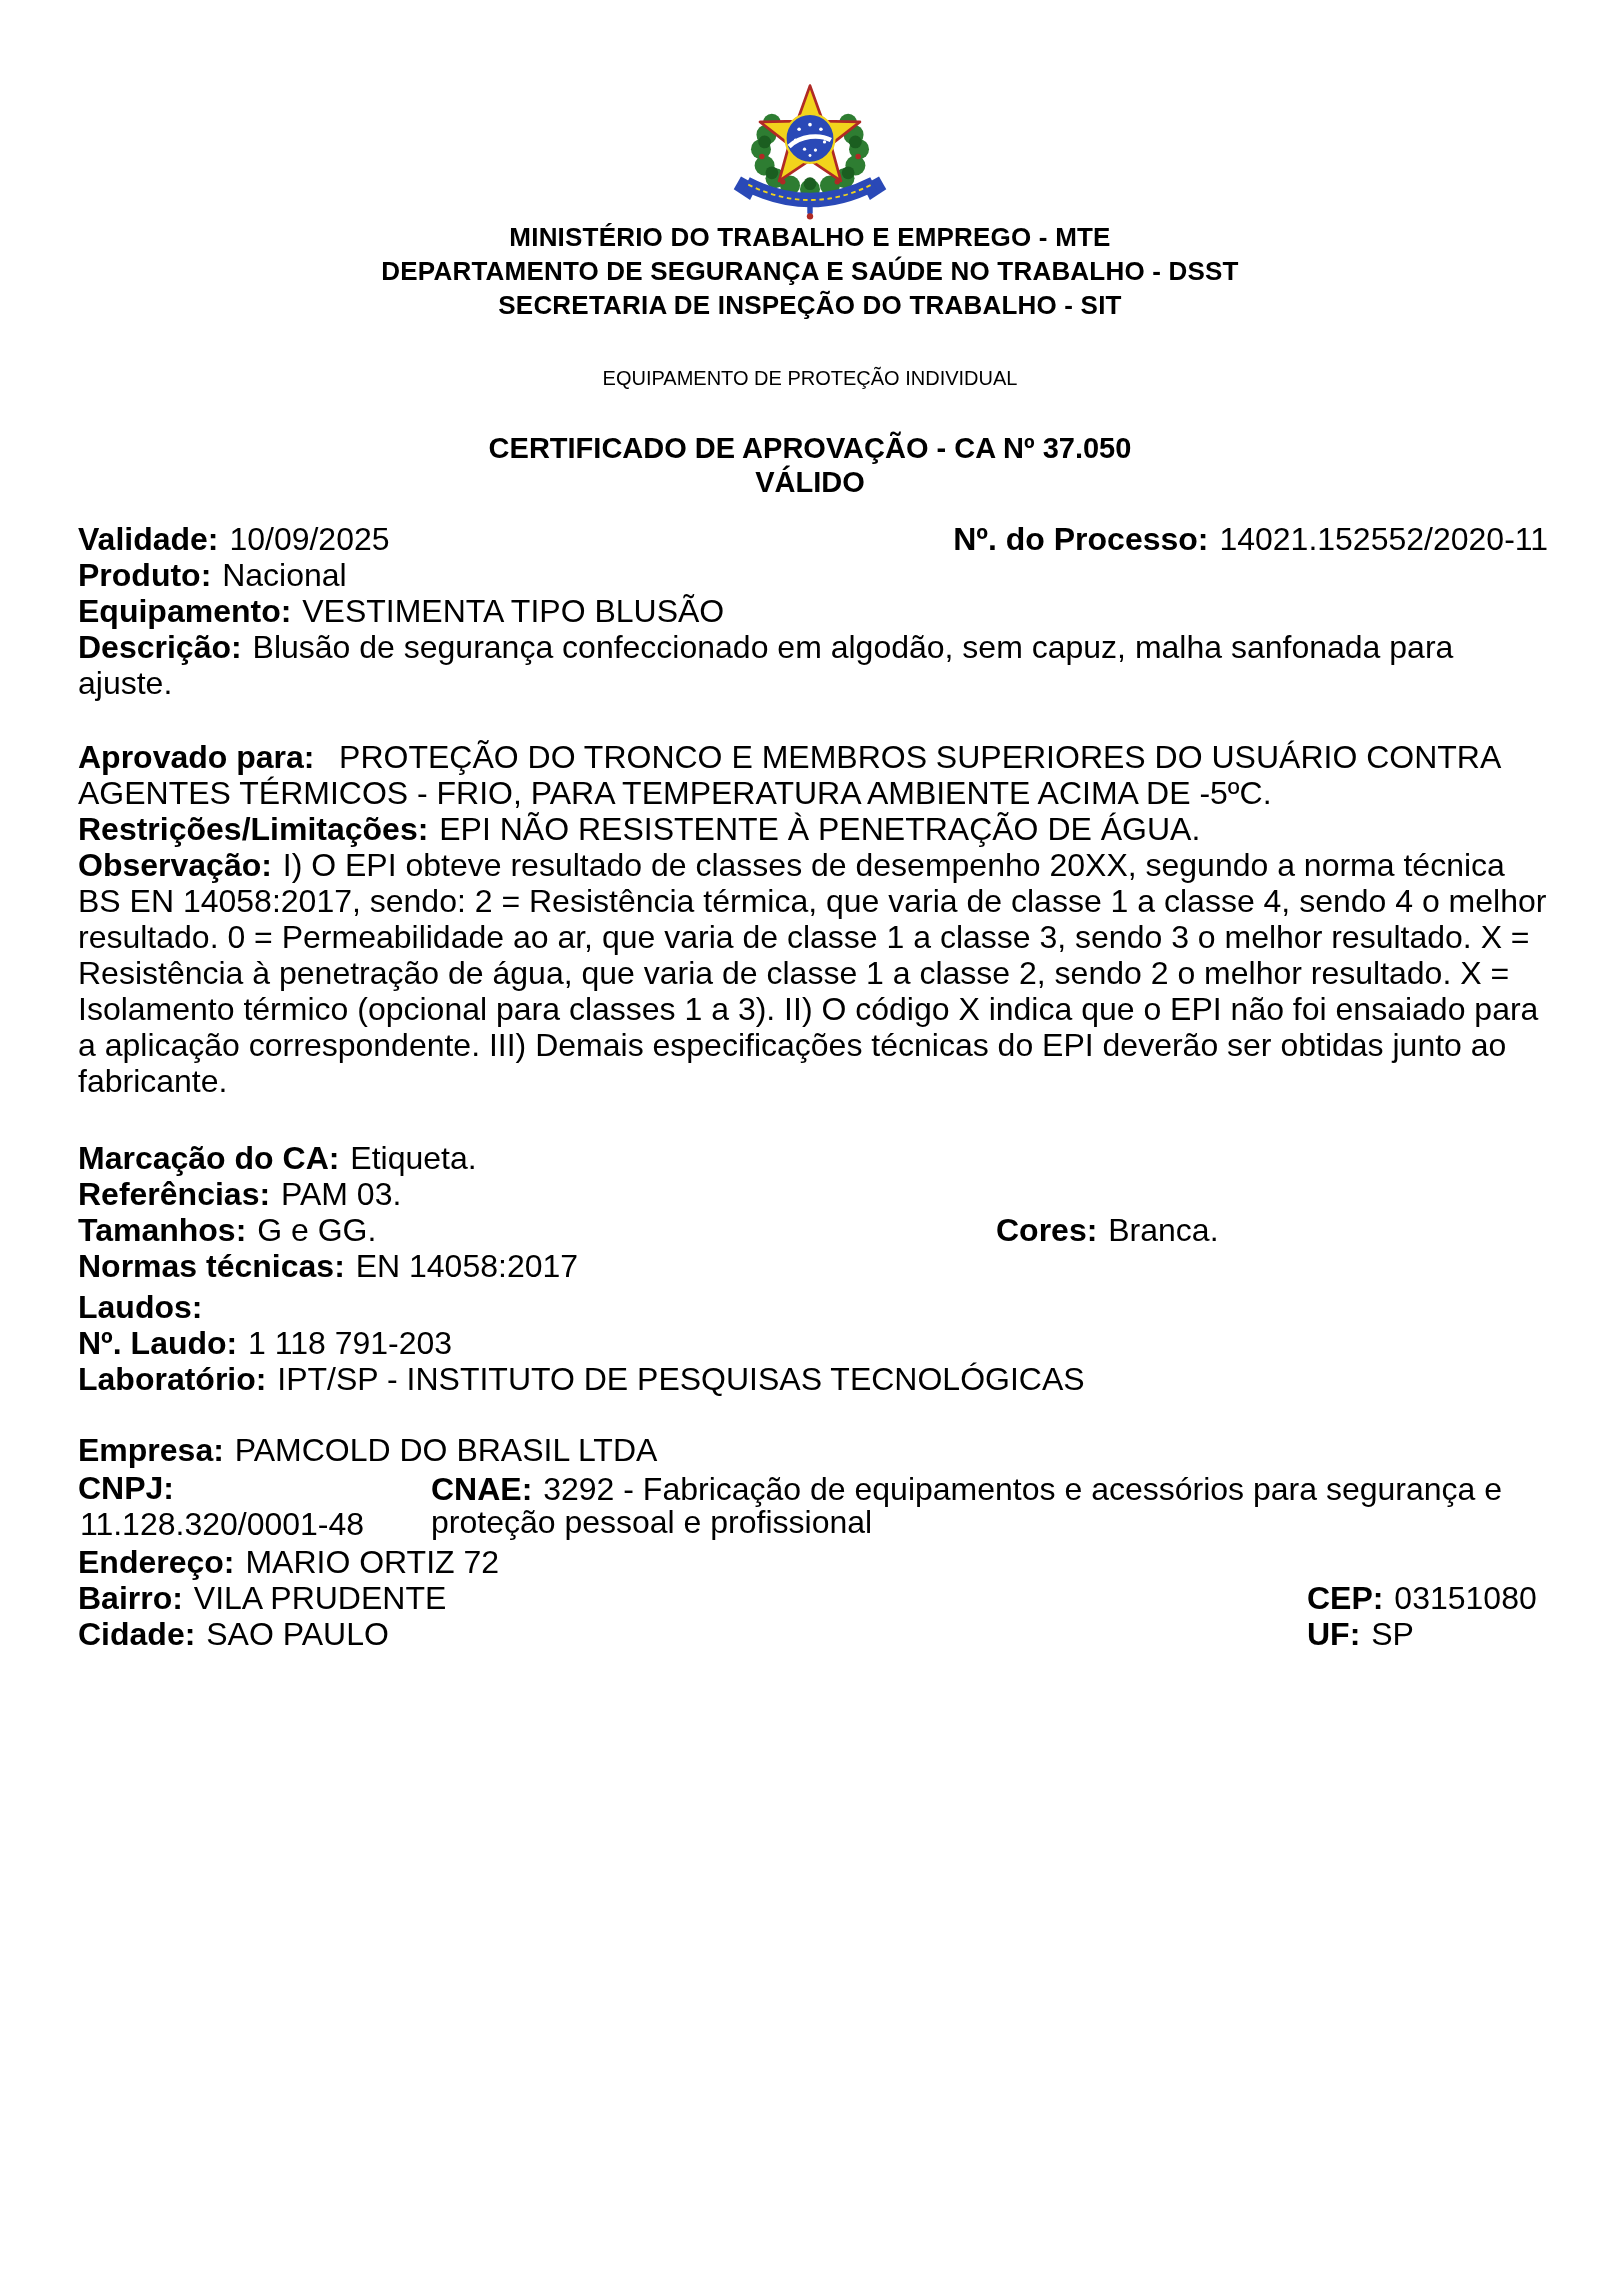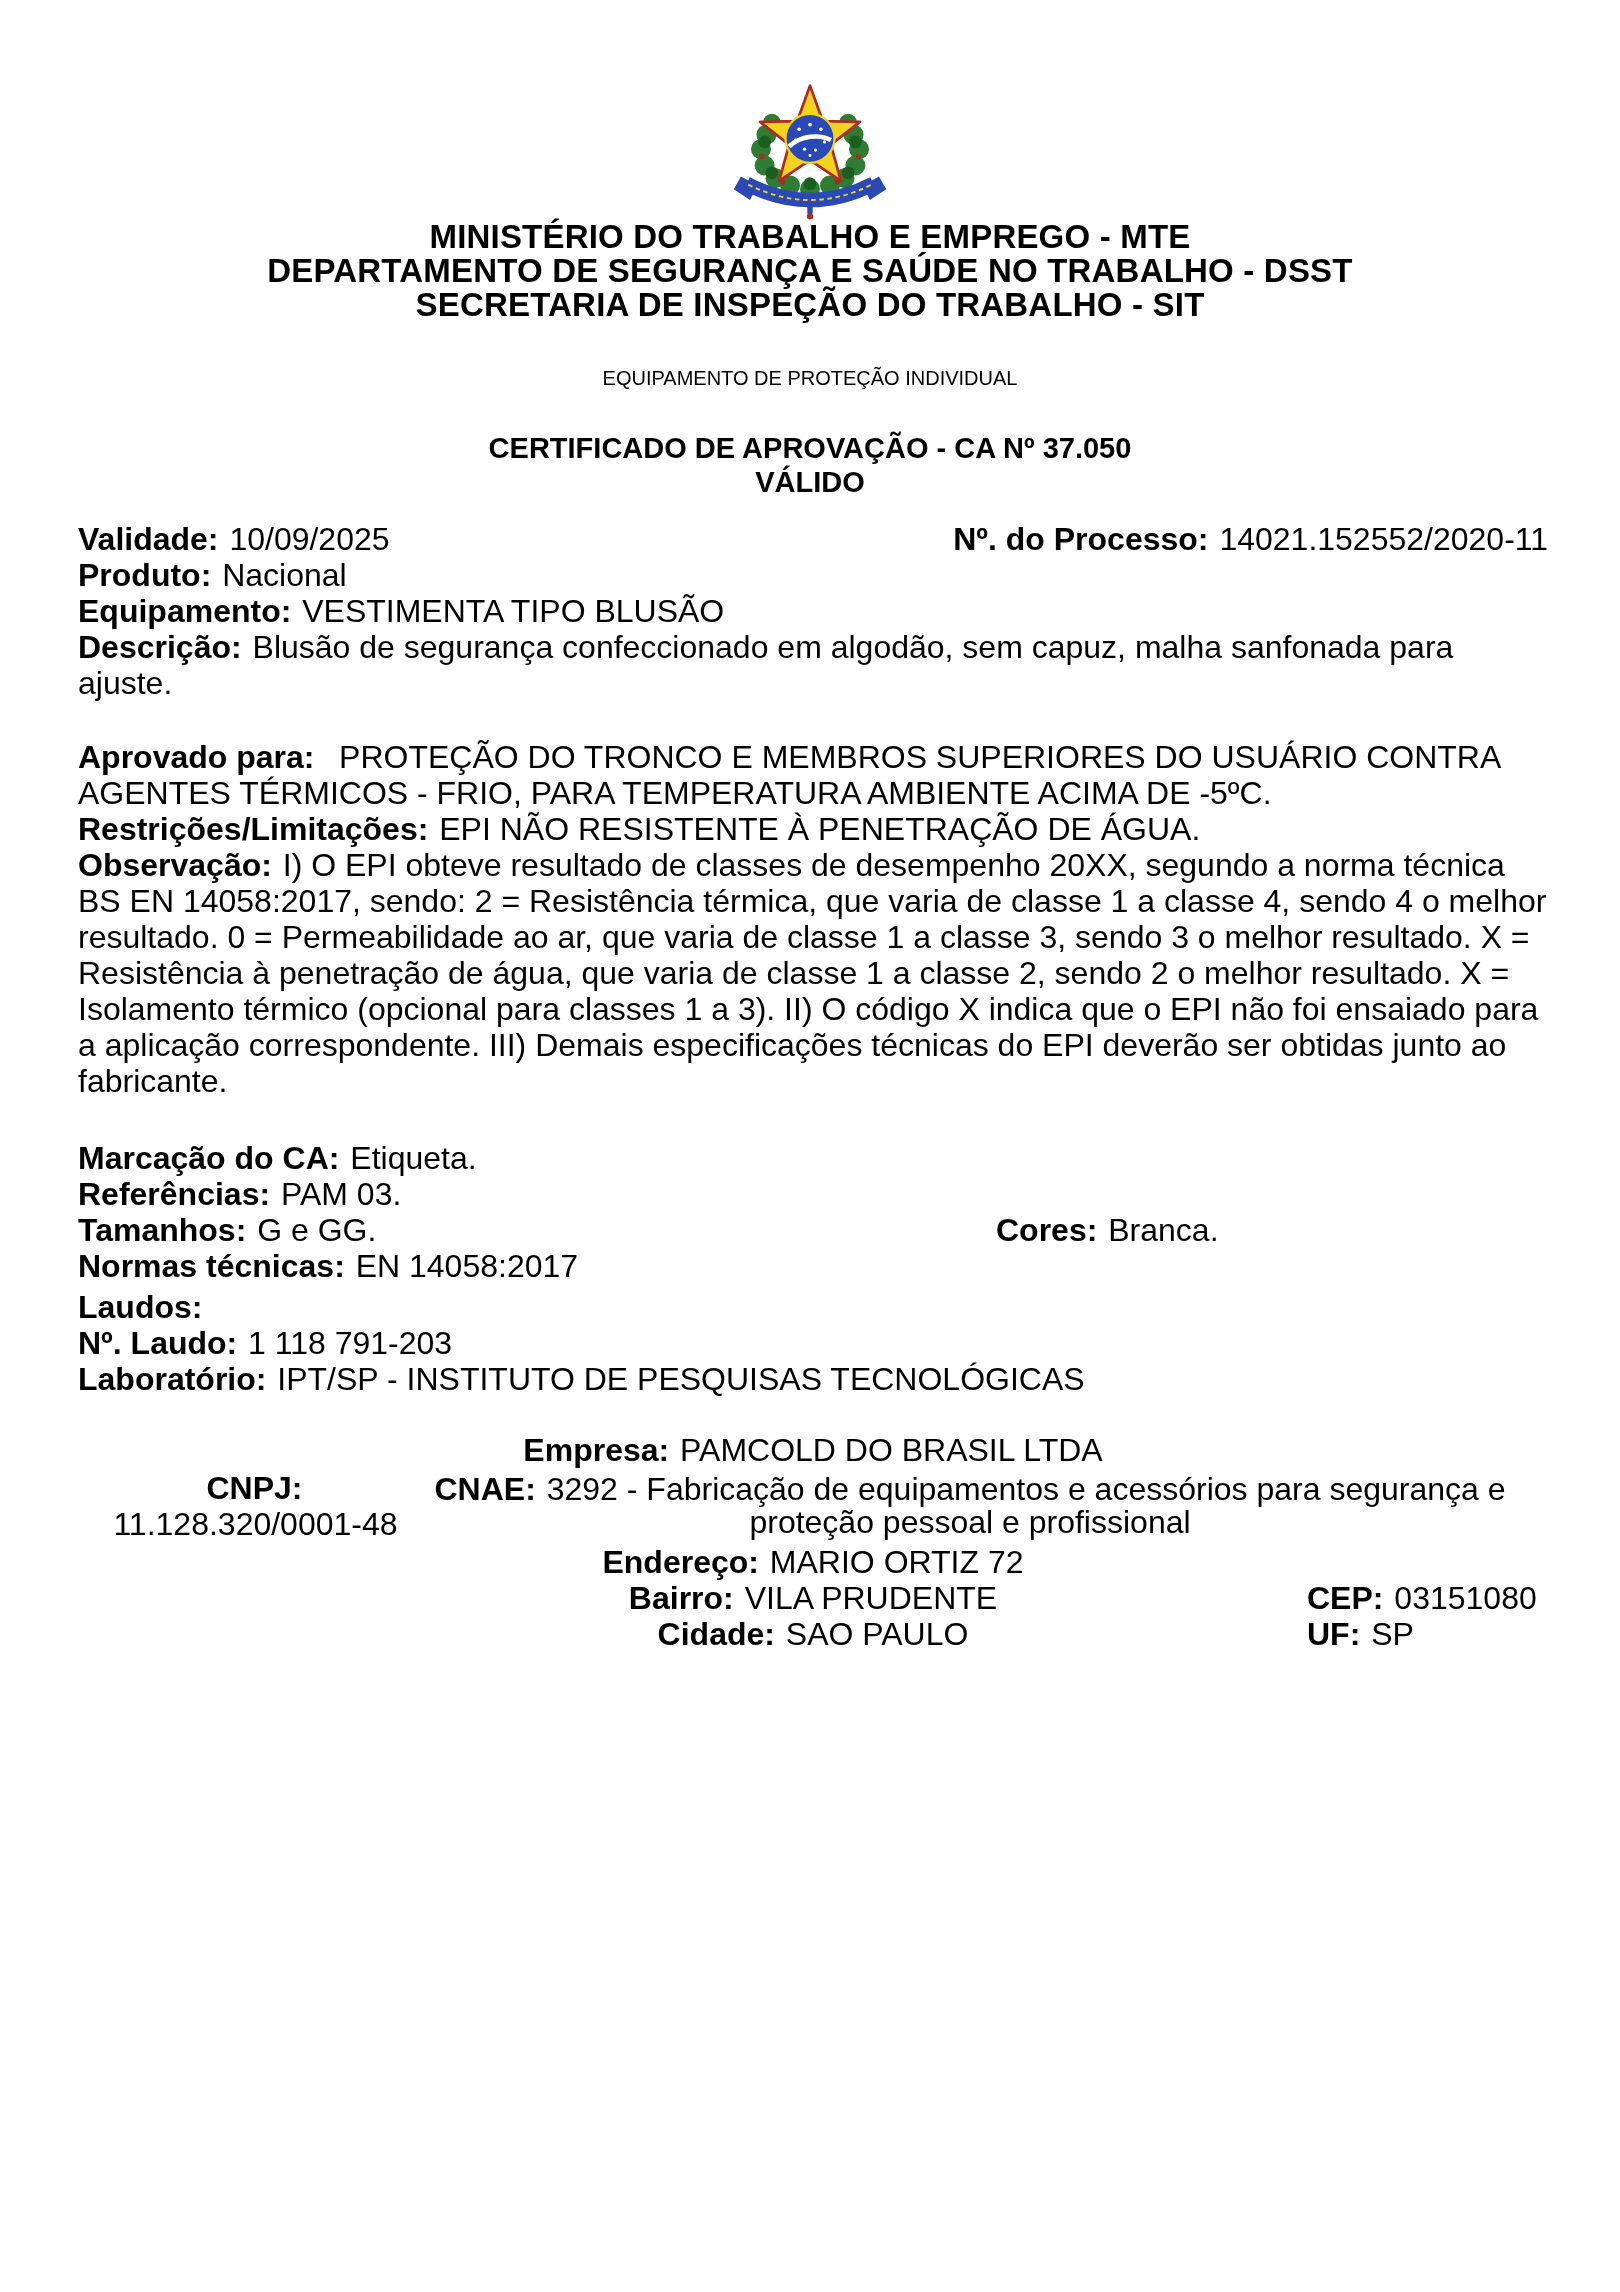"MINISTÉRIO DO TRABALHO E EMPREGO" .org-lines { font-size: 33px -> 26px }
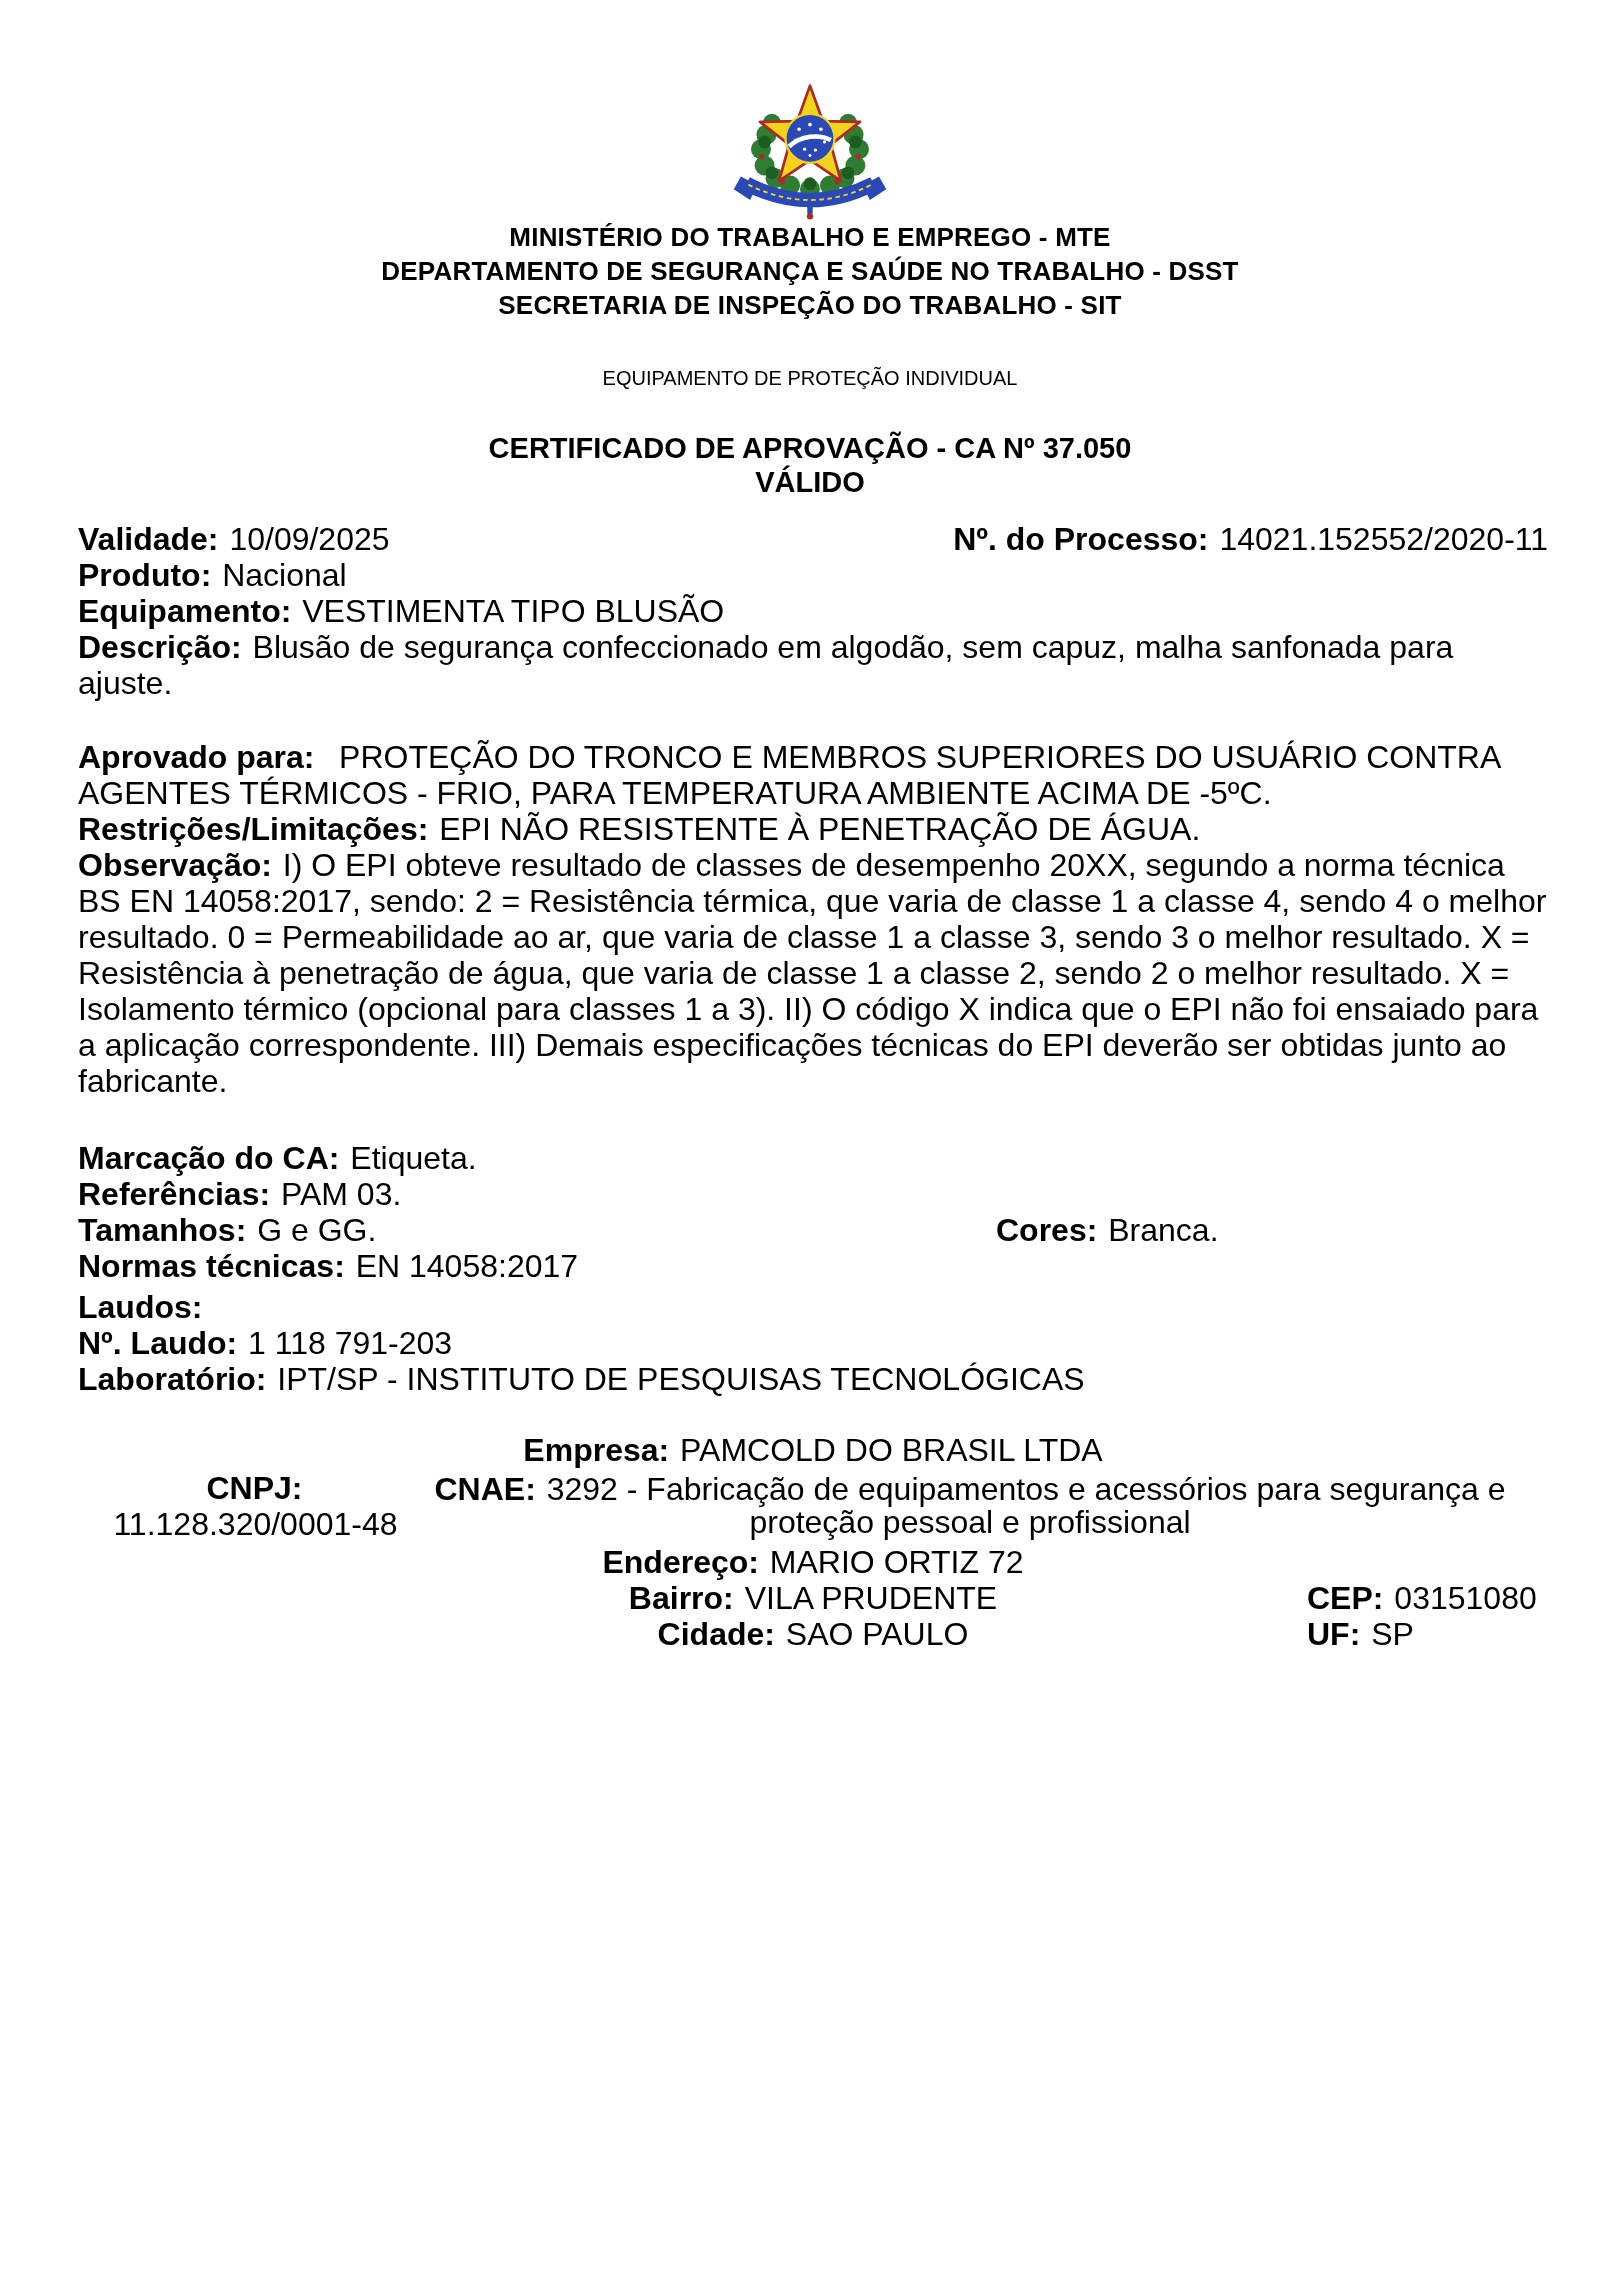"Empresa: PAMCOLD DO BRASIL LTDA" .sec-empresa { text-align: center -> none }
